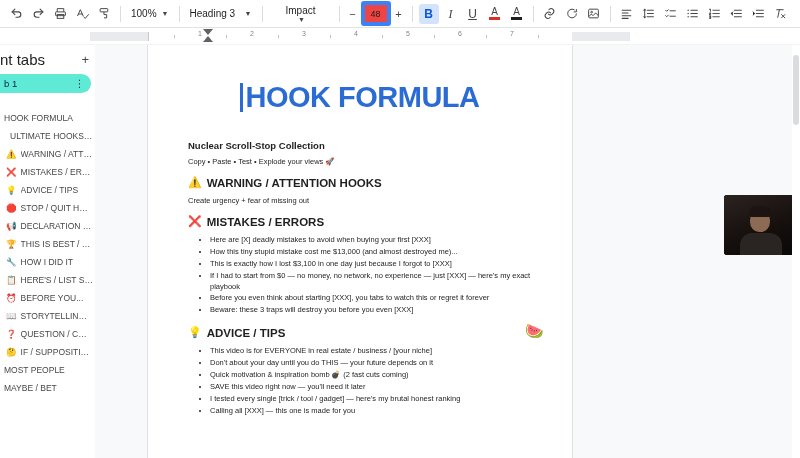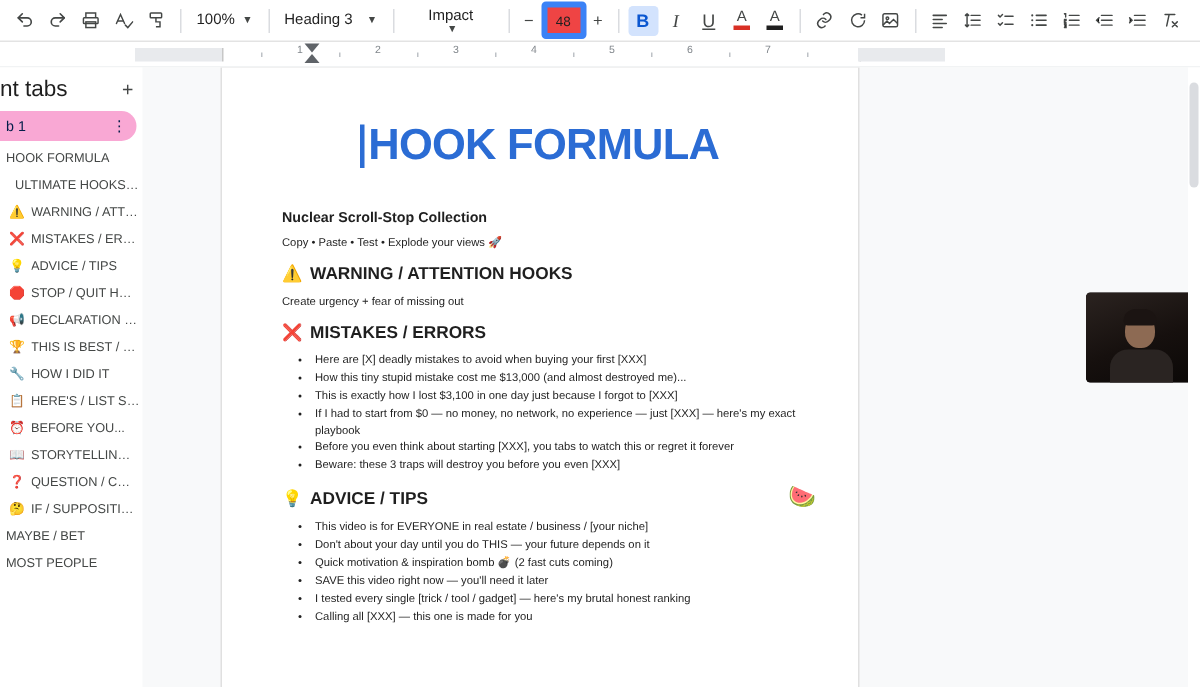"b 1" .sb-tab { background: #f9a8d4 -> #5eead4; margin: 2px 4px 0 0 -> 2px 4px 14px 0 }
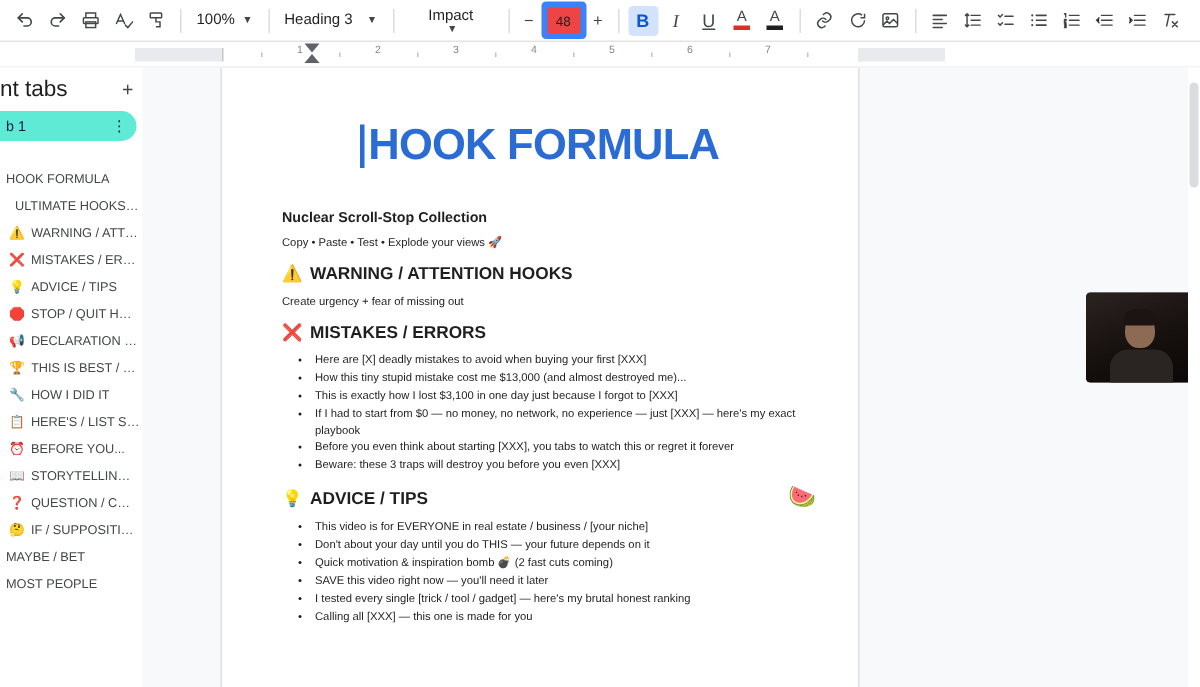"MAYBE / BET" div.ol-item { order: before "MOST PEOPLE" -> after "MOST PEOPLE" }
